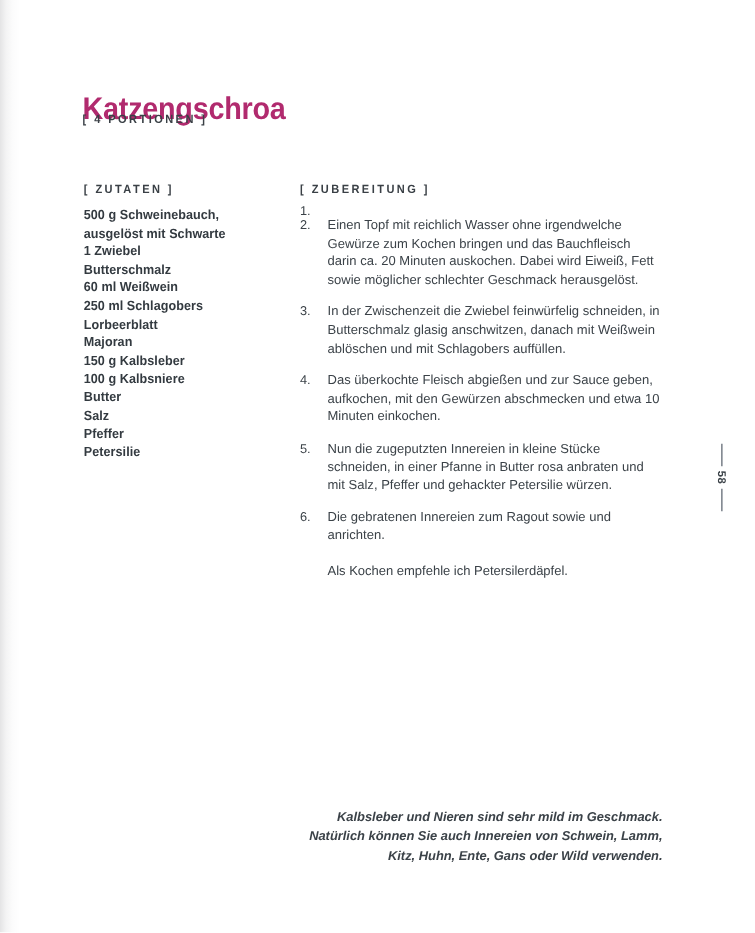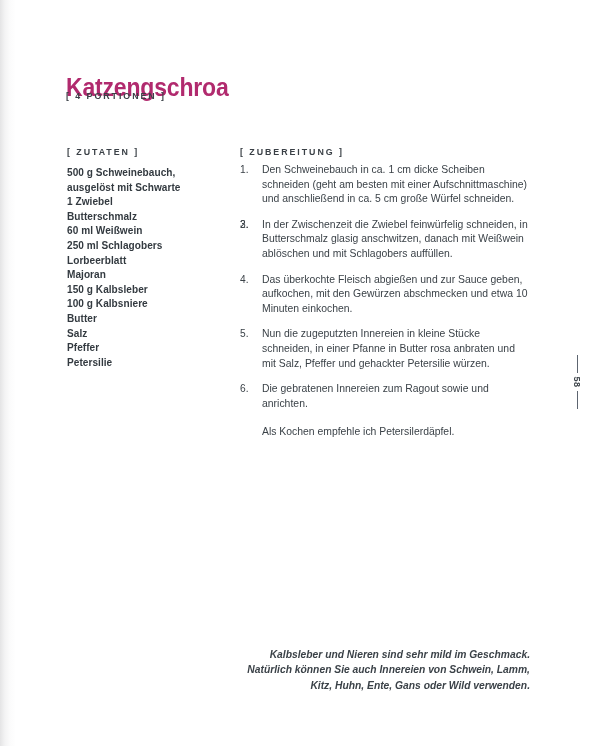"Den Schweinebauch in ca. 1" span { html: <span>Den Schweinebauch in ca. 1 cm dicke Scheiben schneiden (geht am besten mit einer Aufschnittmaschine) und anschließend in ca. 5 cm große Würfel schneiden.</span> -> none }
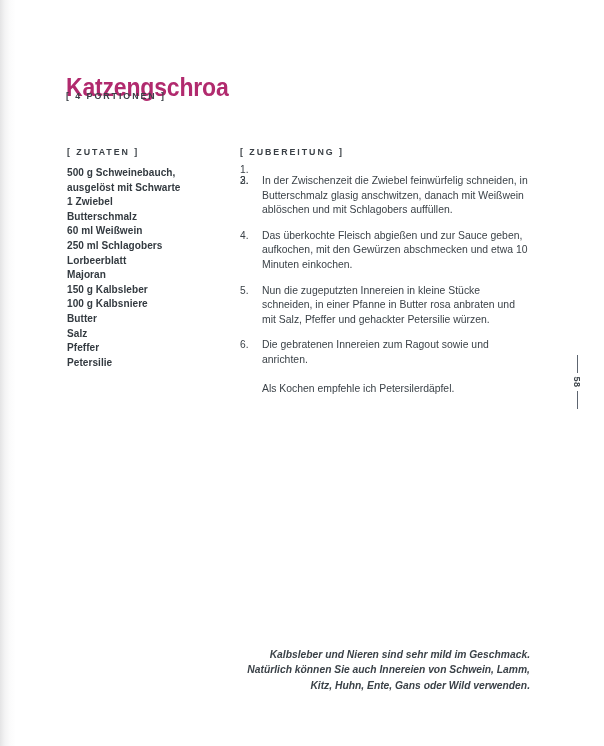"Einen Topf mit reichlich Wasser" span { html: none -> <span>Einen Topf mit reichlich Wasser ohne irgendwelche Gewürze zum Kochen bringen und das Bauchfleisch darin ca. 20 Minuten auskochen. Dabei wird Eiweiß, Fett sowie möglicher schlechter Geschmack herausgelöst.</span> }
